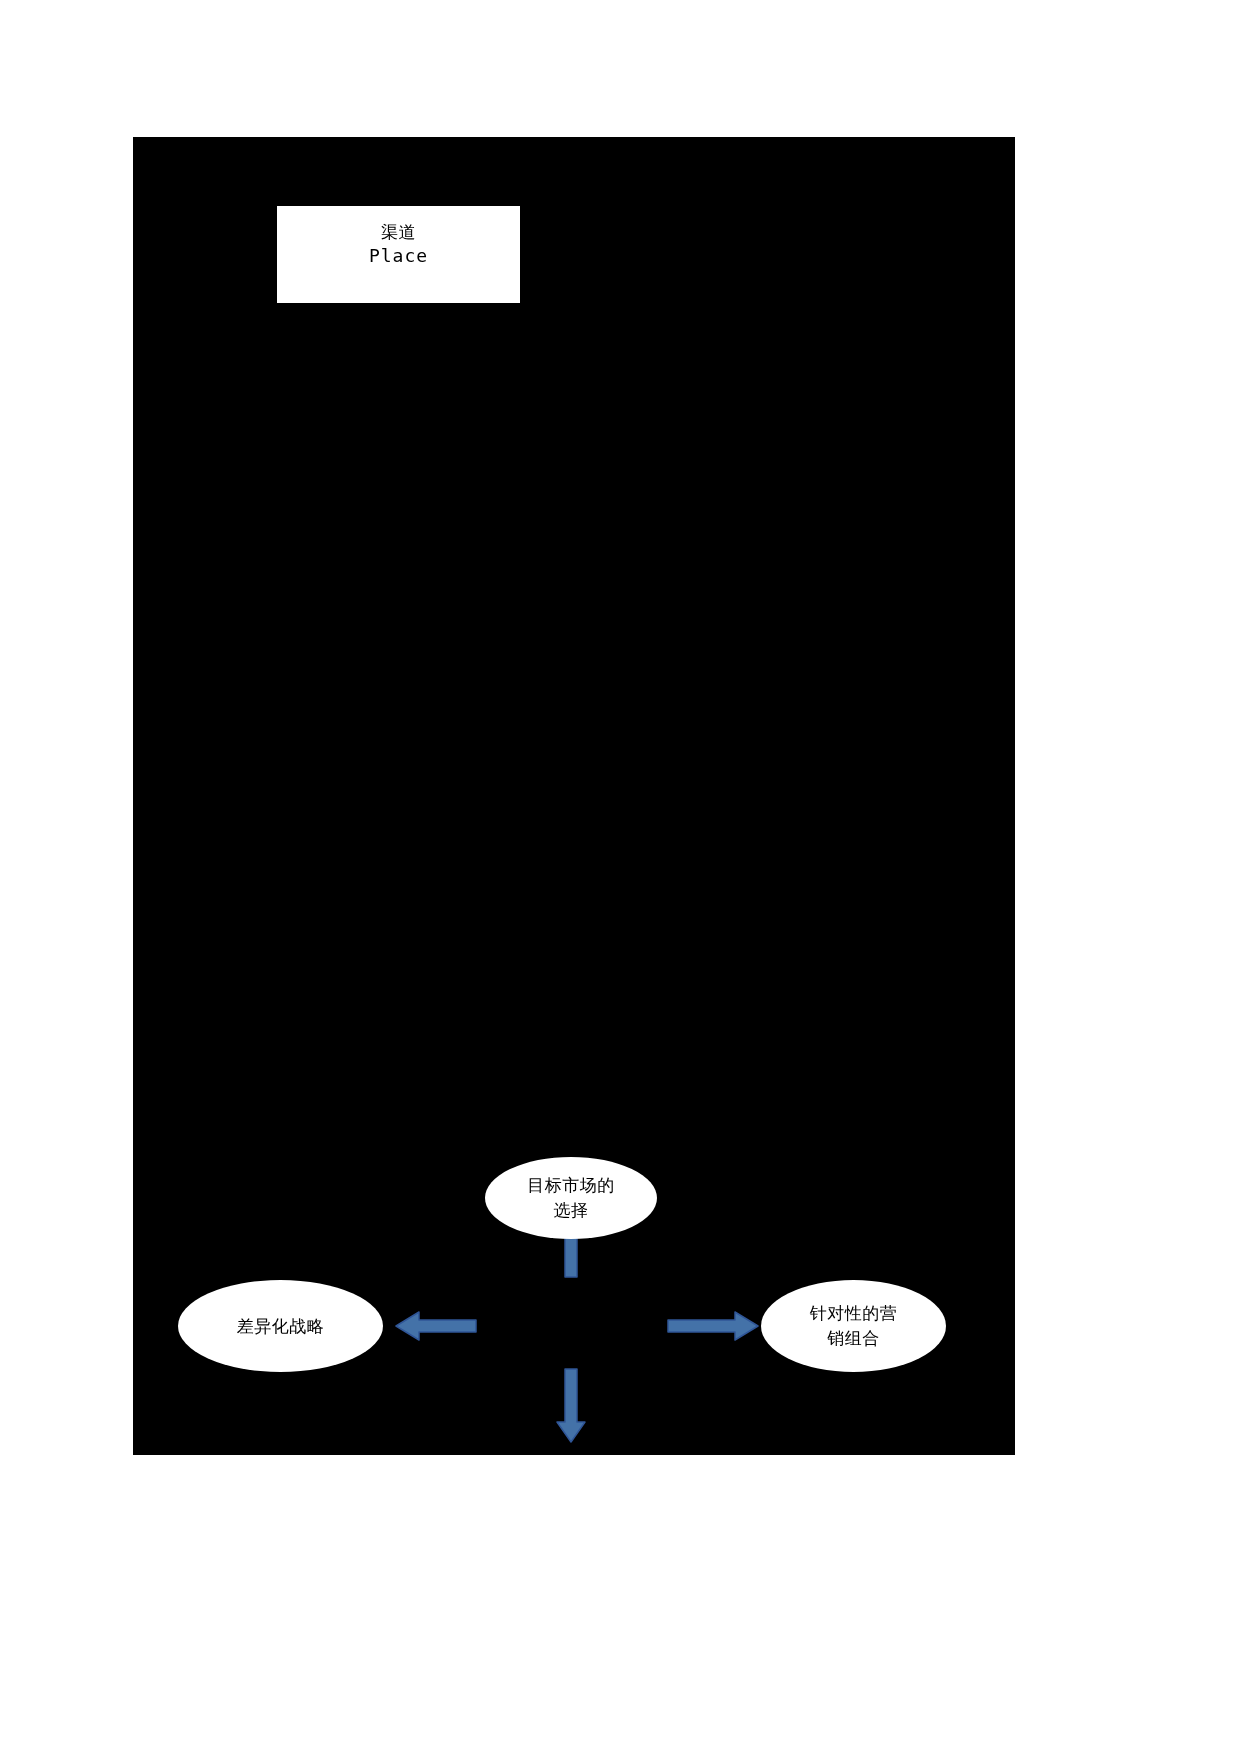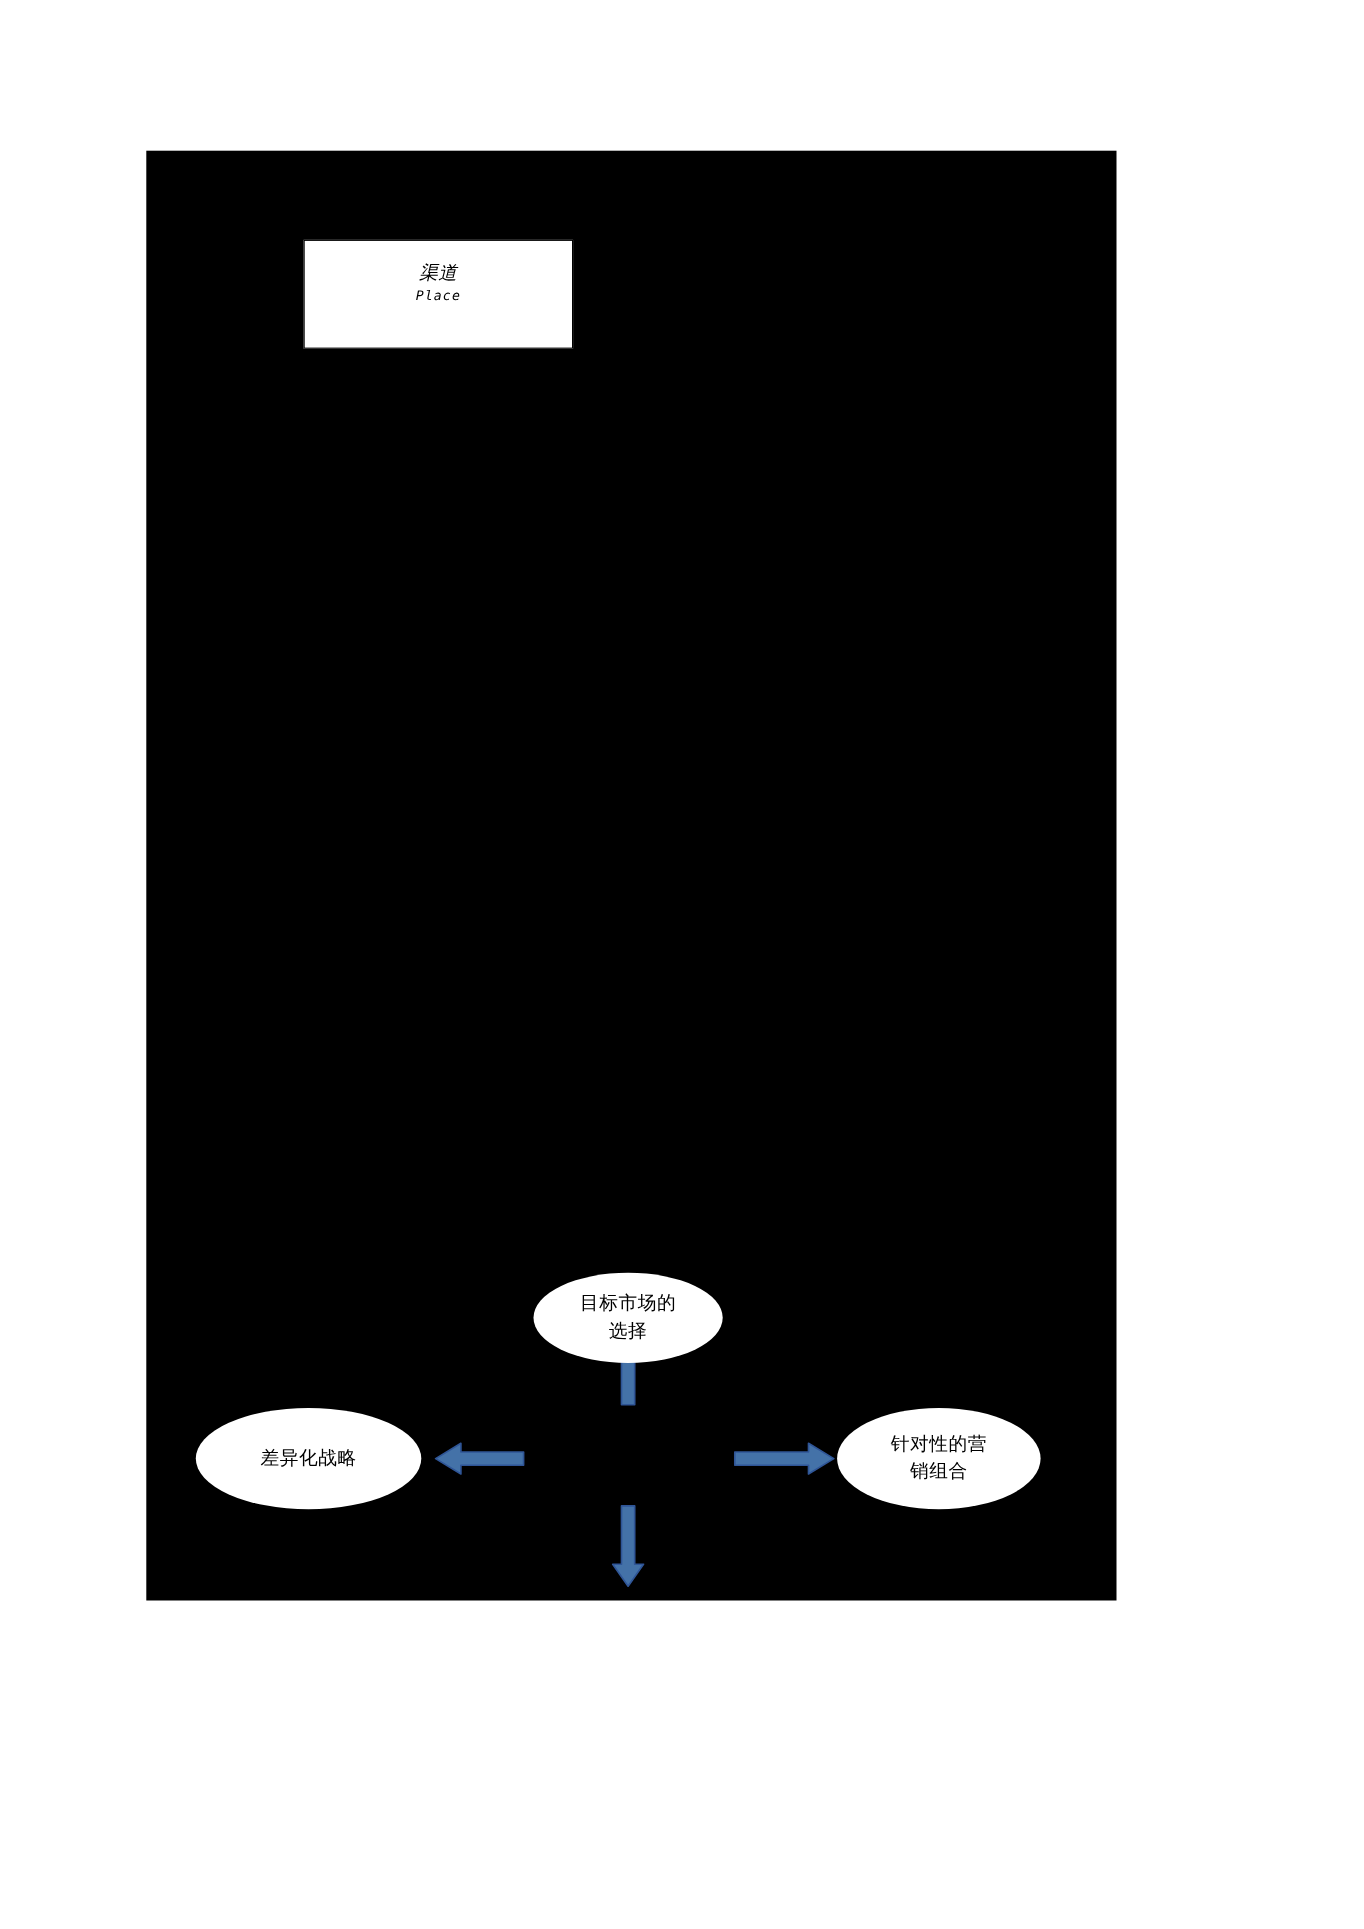"渠道" #box-place { font-style: italic -> none; top: 81px -> 68px }
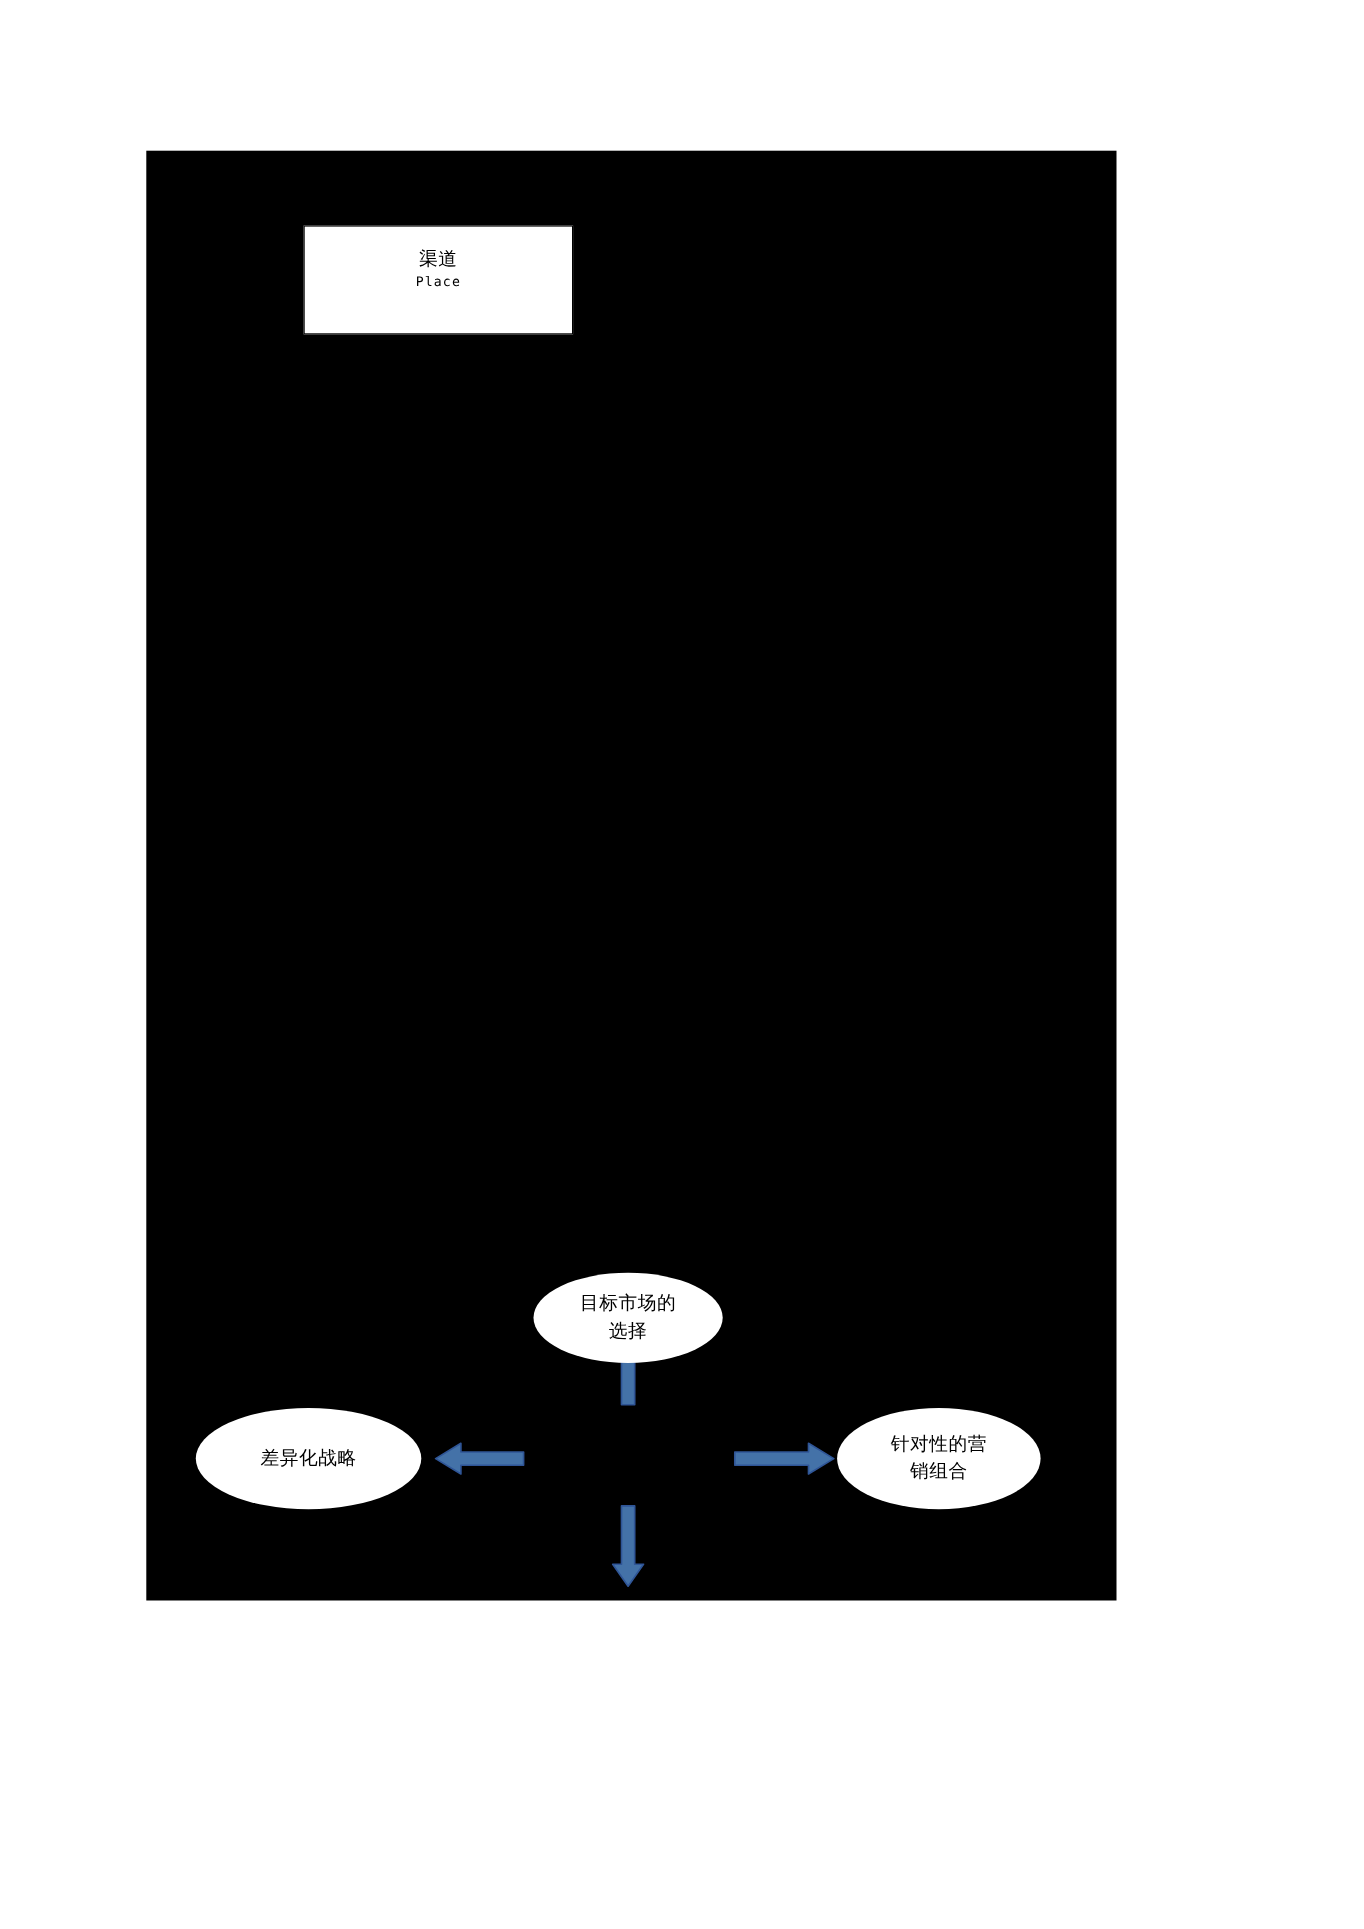"Place" .p-box .en { font-size: 12px -> 18px }
